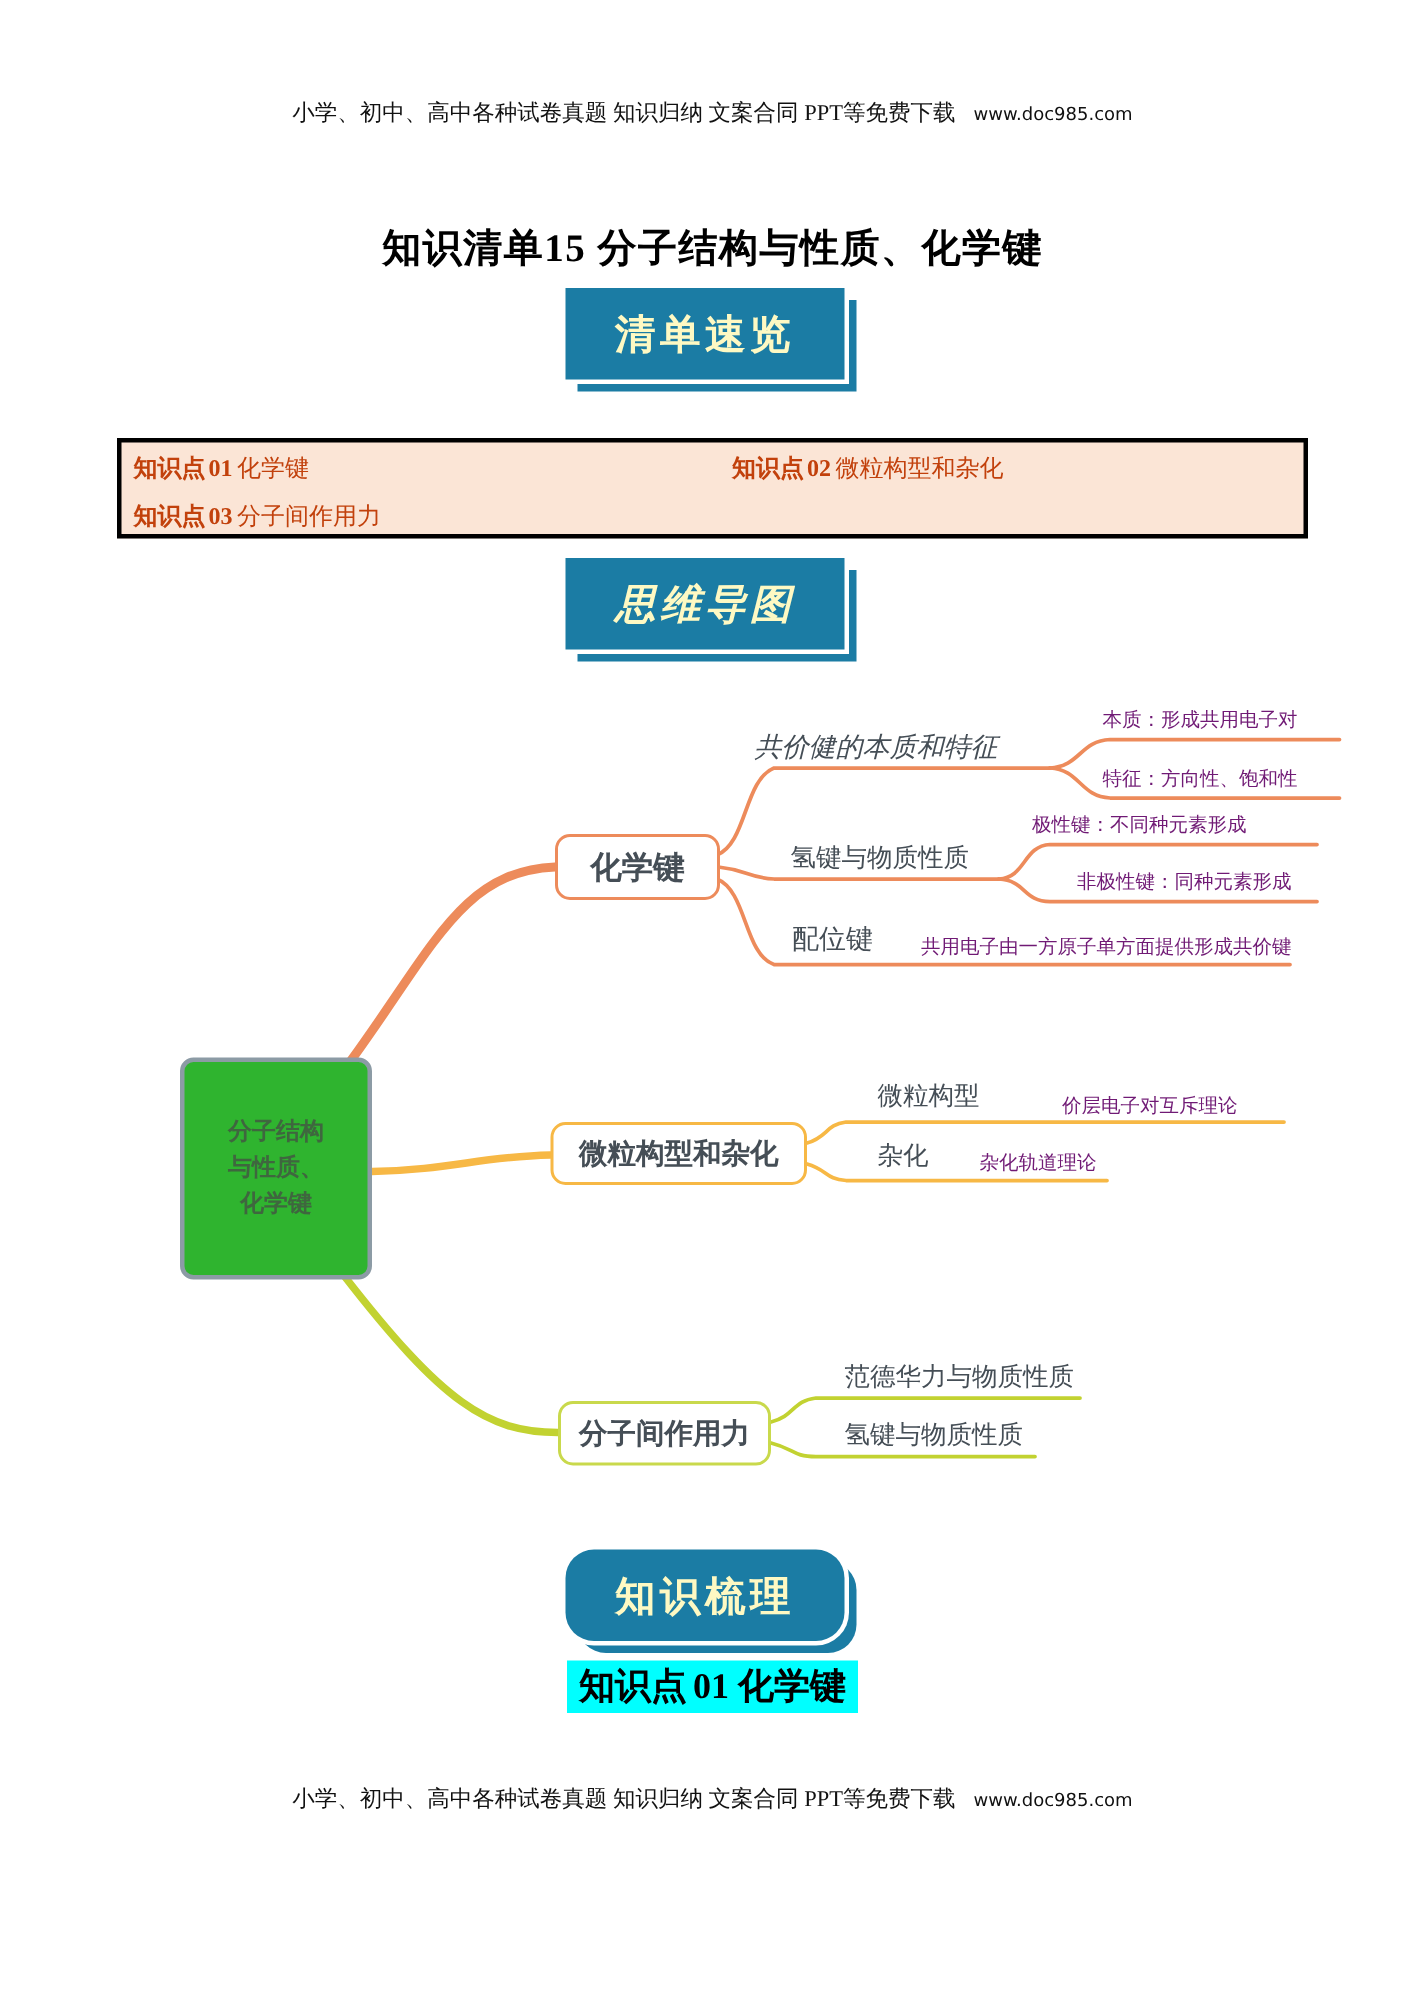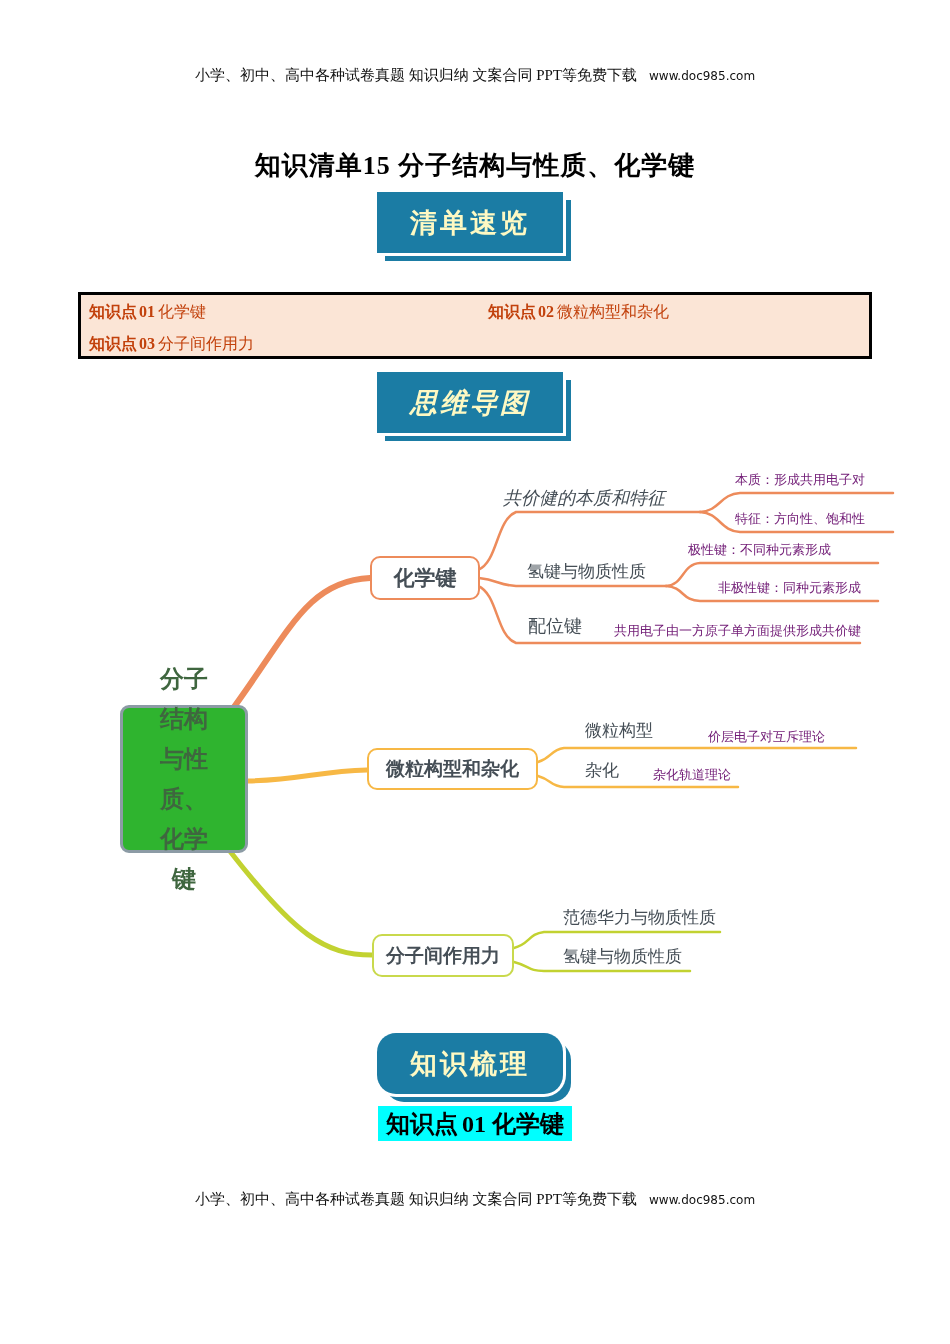"分子结构与性质、化学键" .mm-root span { font-size: 24px -> 16px; line-height: 40px -> 24px }
